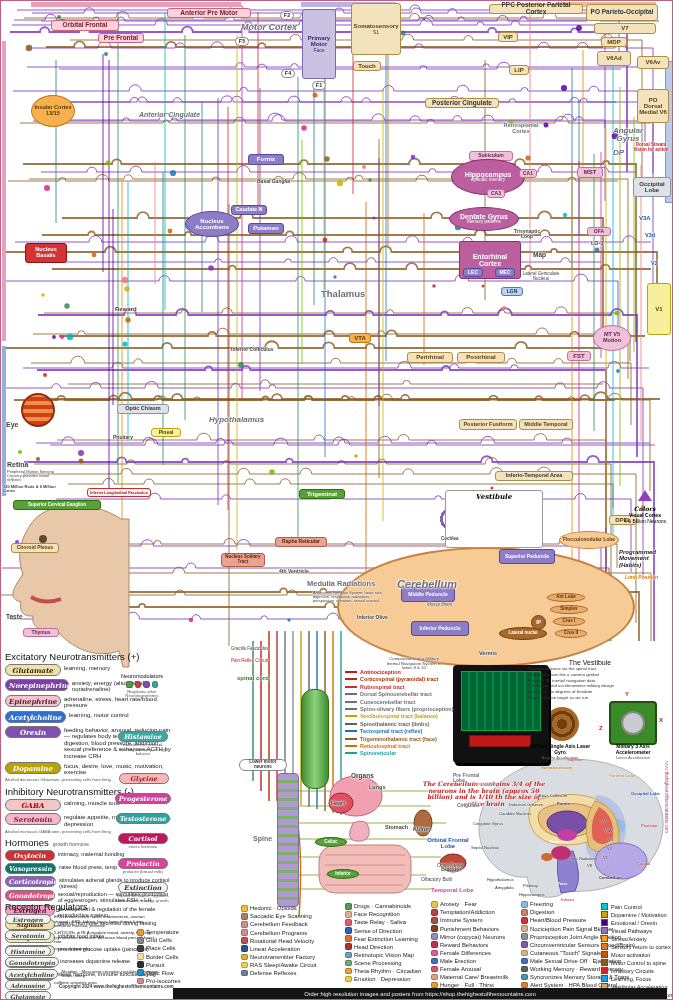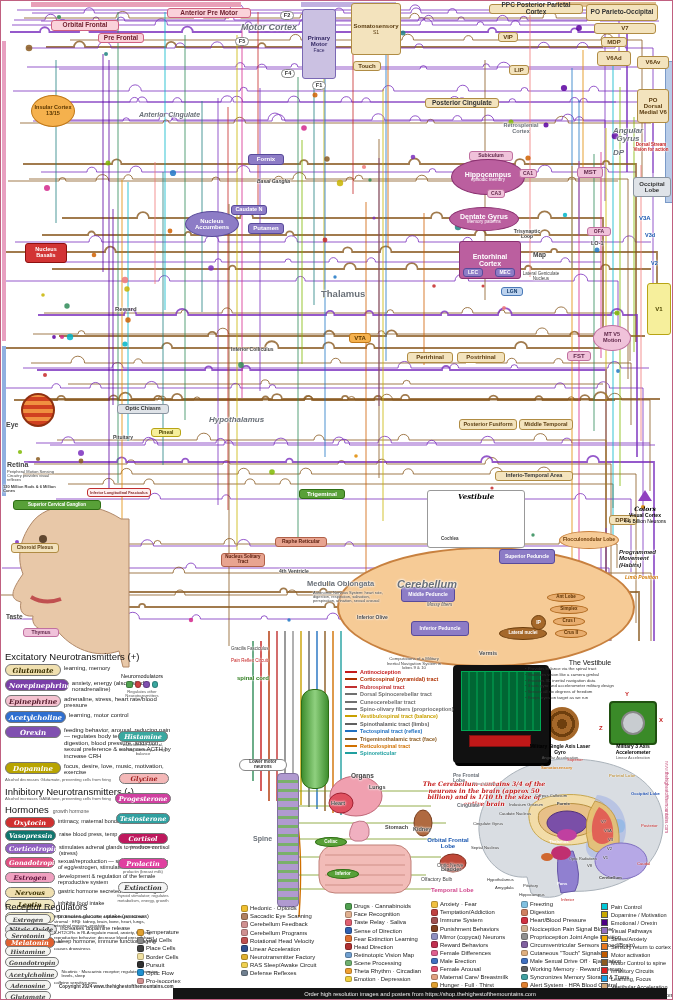"Vestibule" div.rg { left: 426px -> 444px }
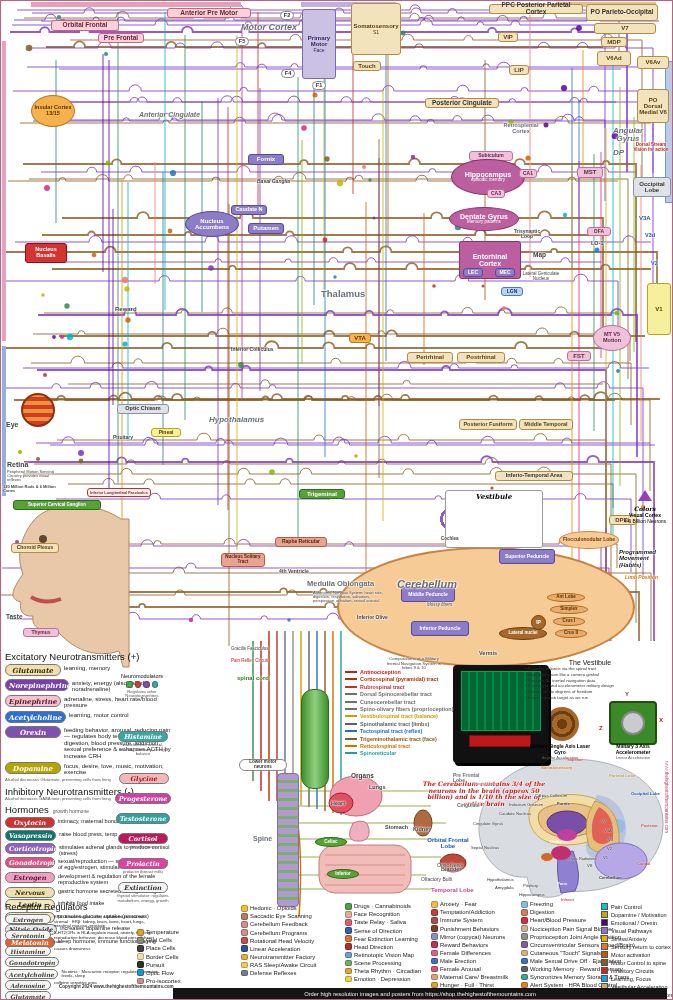"Medulla Oblongata" div.lb { text: Oblongata -> Radiations }
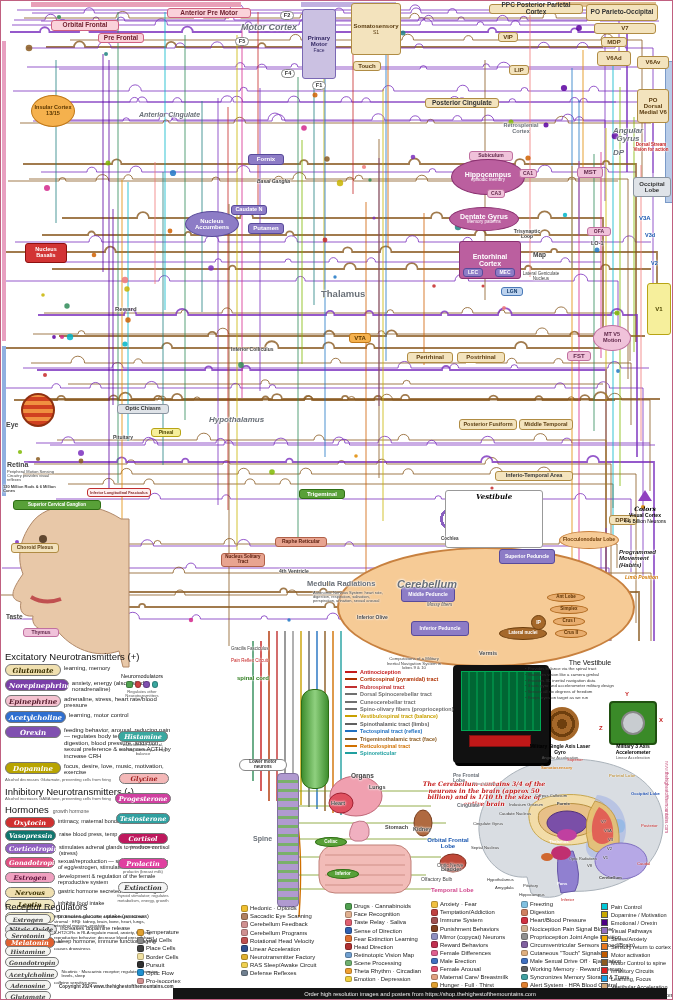"GABA" div { html: none -> <div> <div> <span>GABA</span> <span>calming, muscle tone</span> </div> <div> <span>Serotonin</span> <span>regulate appetite, mood, learning, sleep, depression</span> </div> </div> }
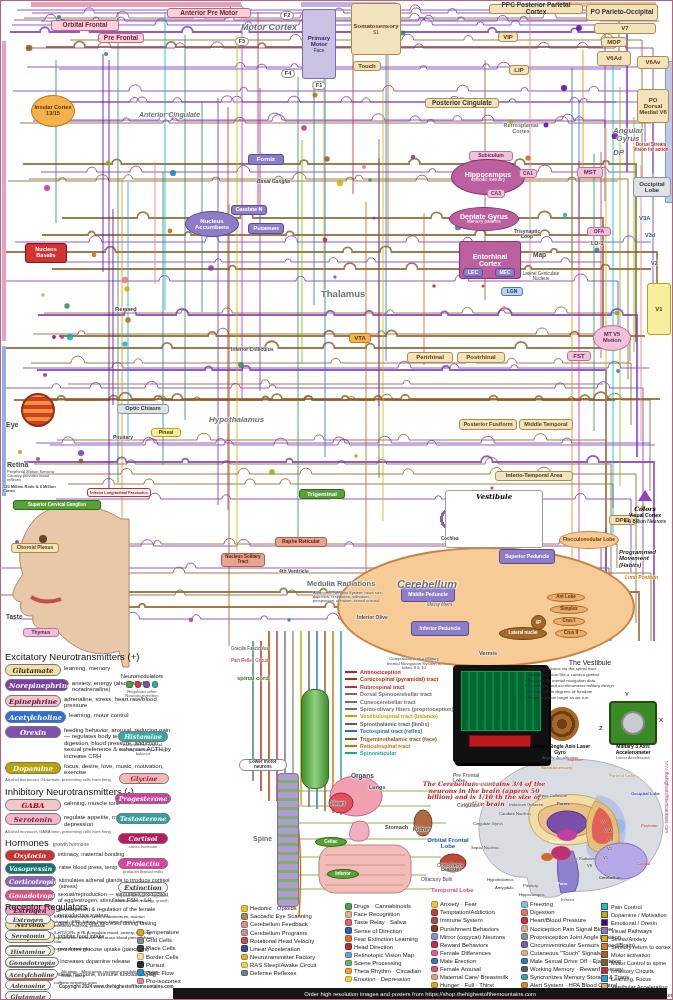"Nervous" span.pill { text: Nervous -> Signals }
